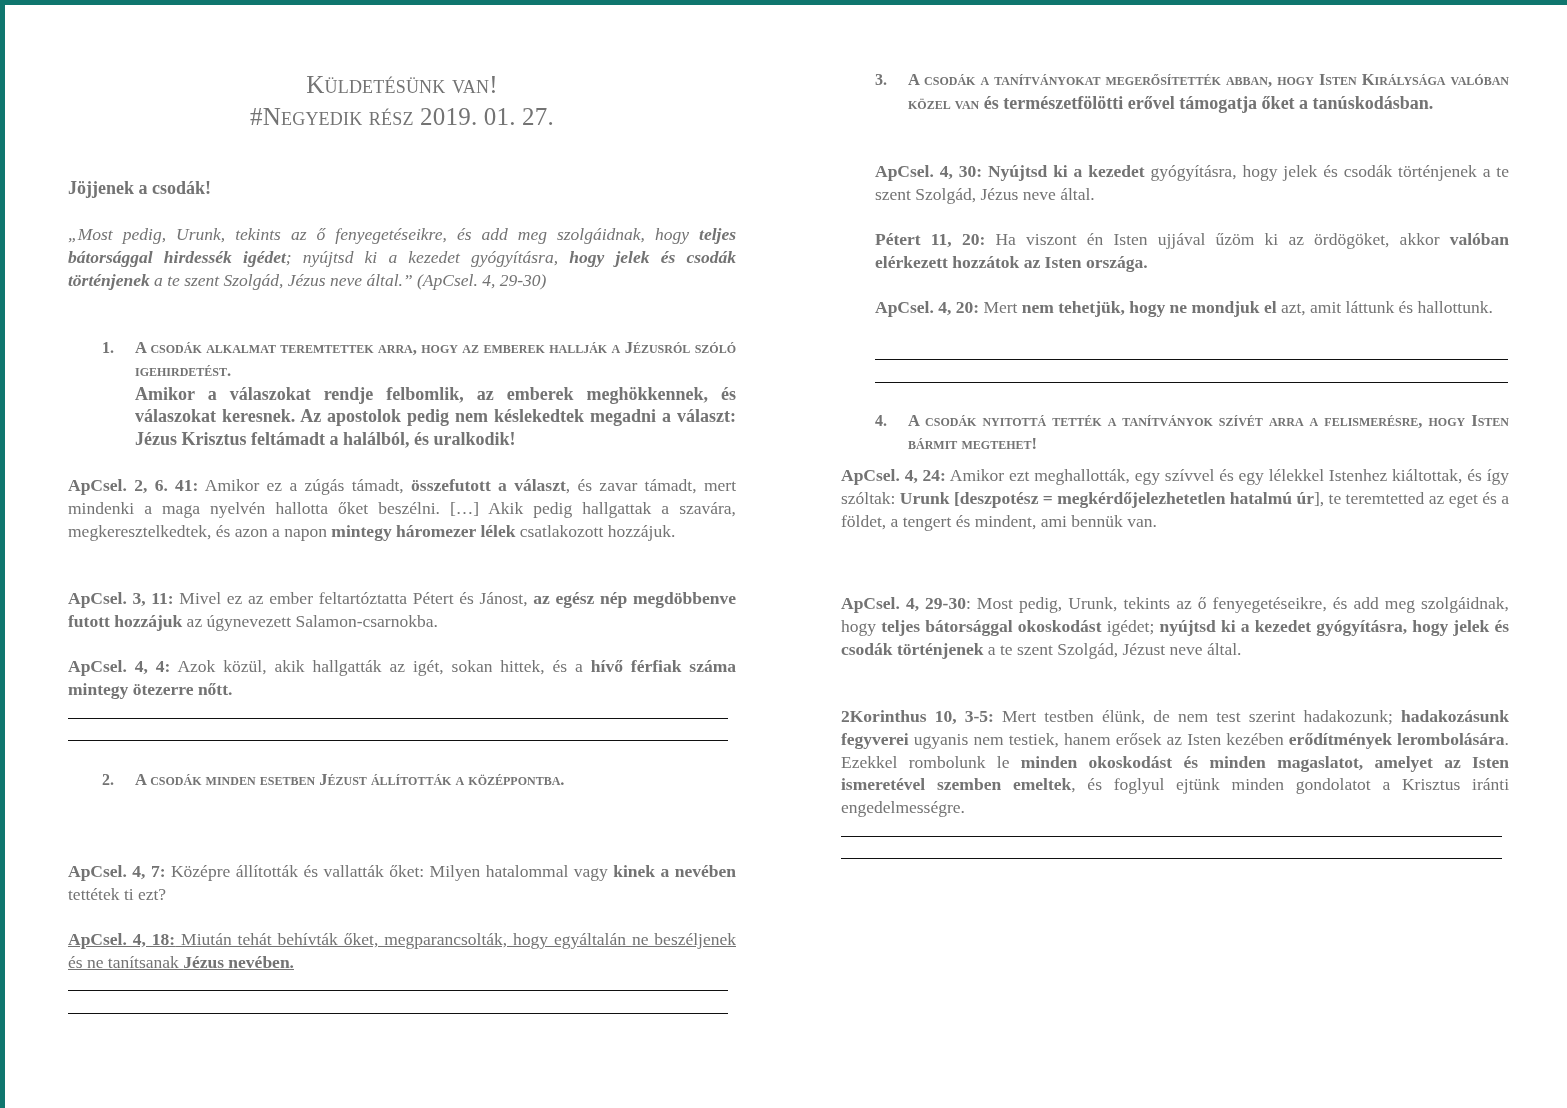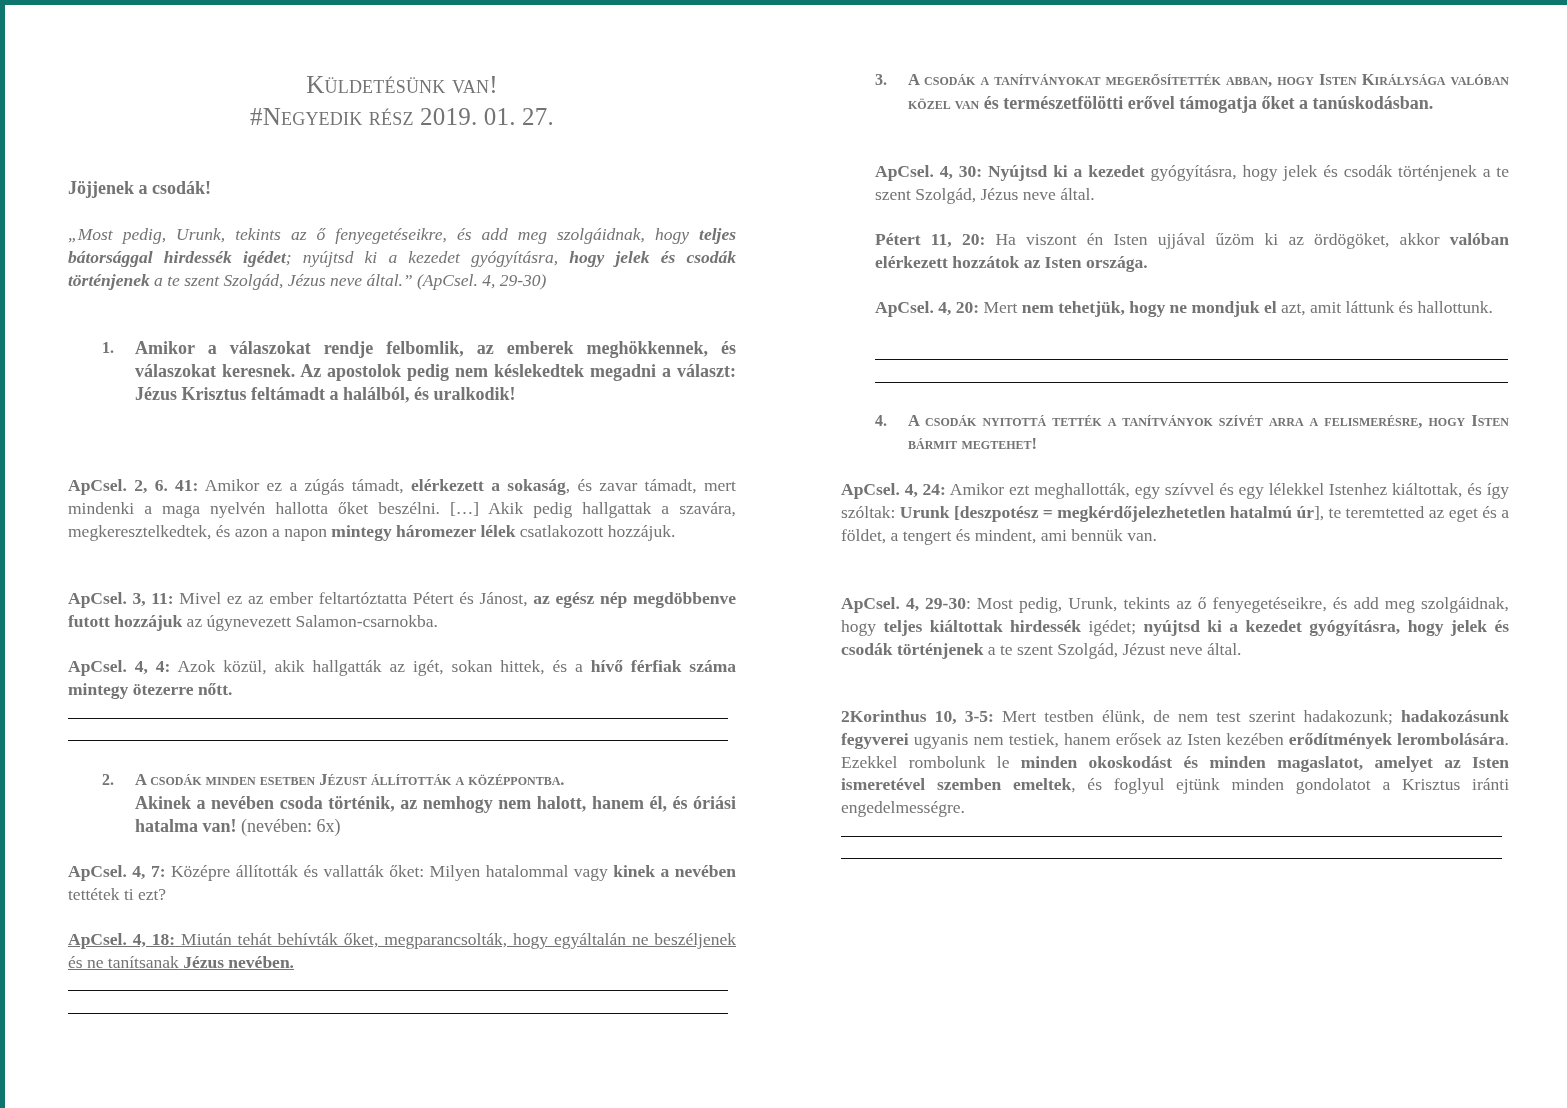"A csodák alkalmat teremtettek arra," div.sc { html: none -> <div>A csodák alkalmat teremtettek arra, hogy az emberek hallják a Jézusról szóló igehirdetést.</div> }
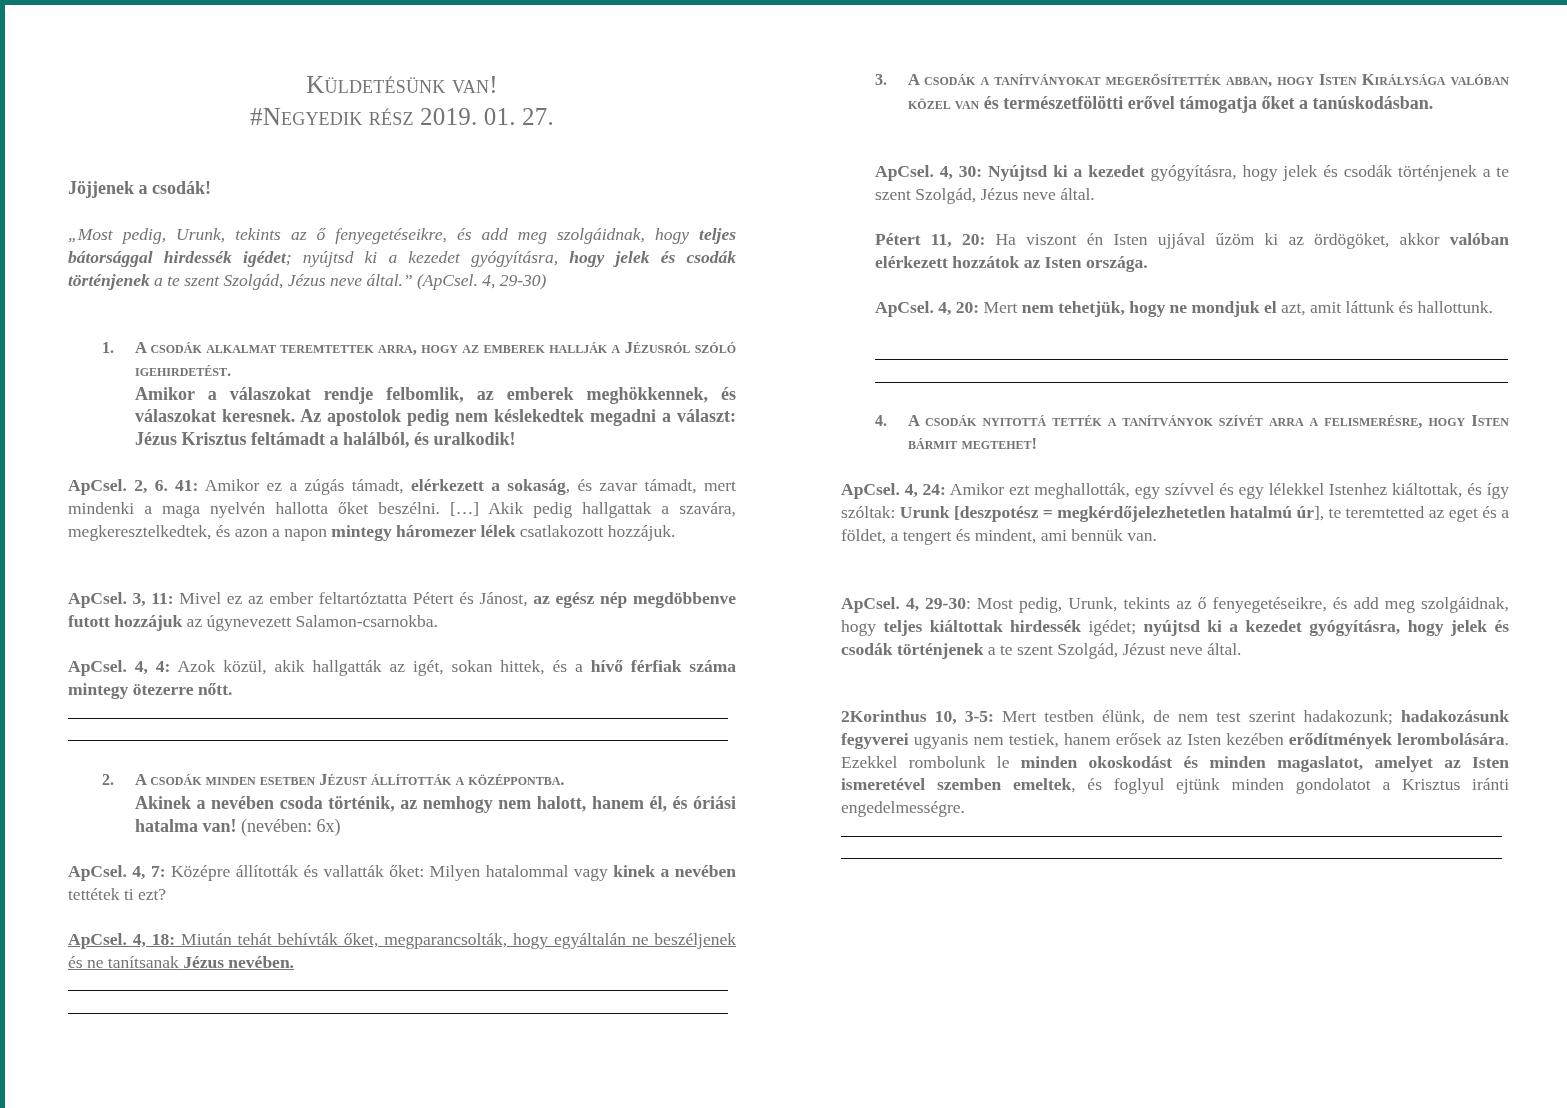"elérkezett a sokaság" b { text: elérkezett a sokaság -> összefutott a választ }
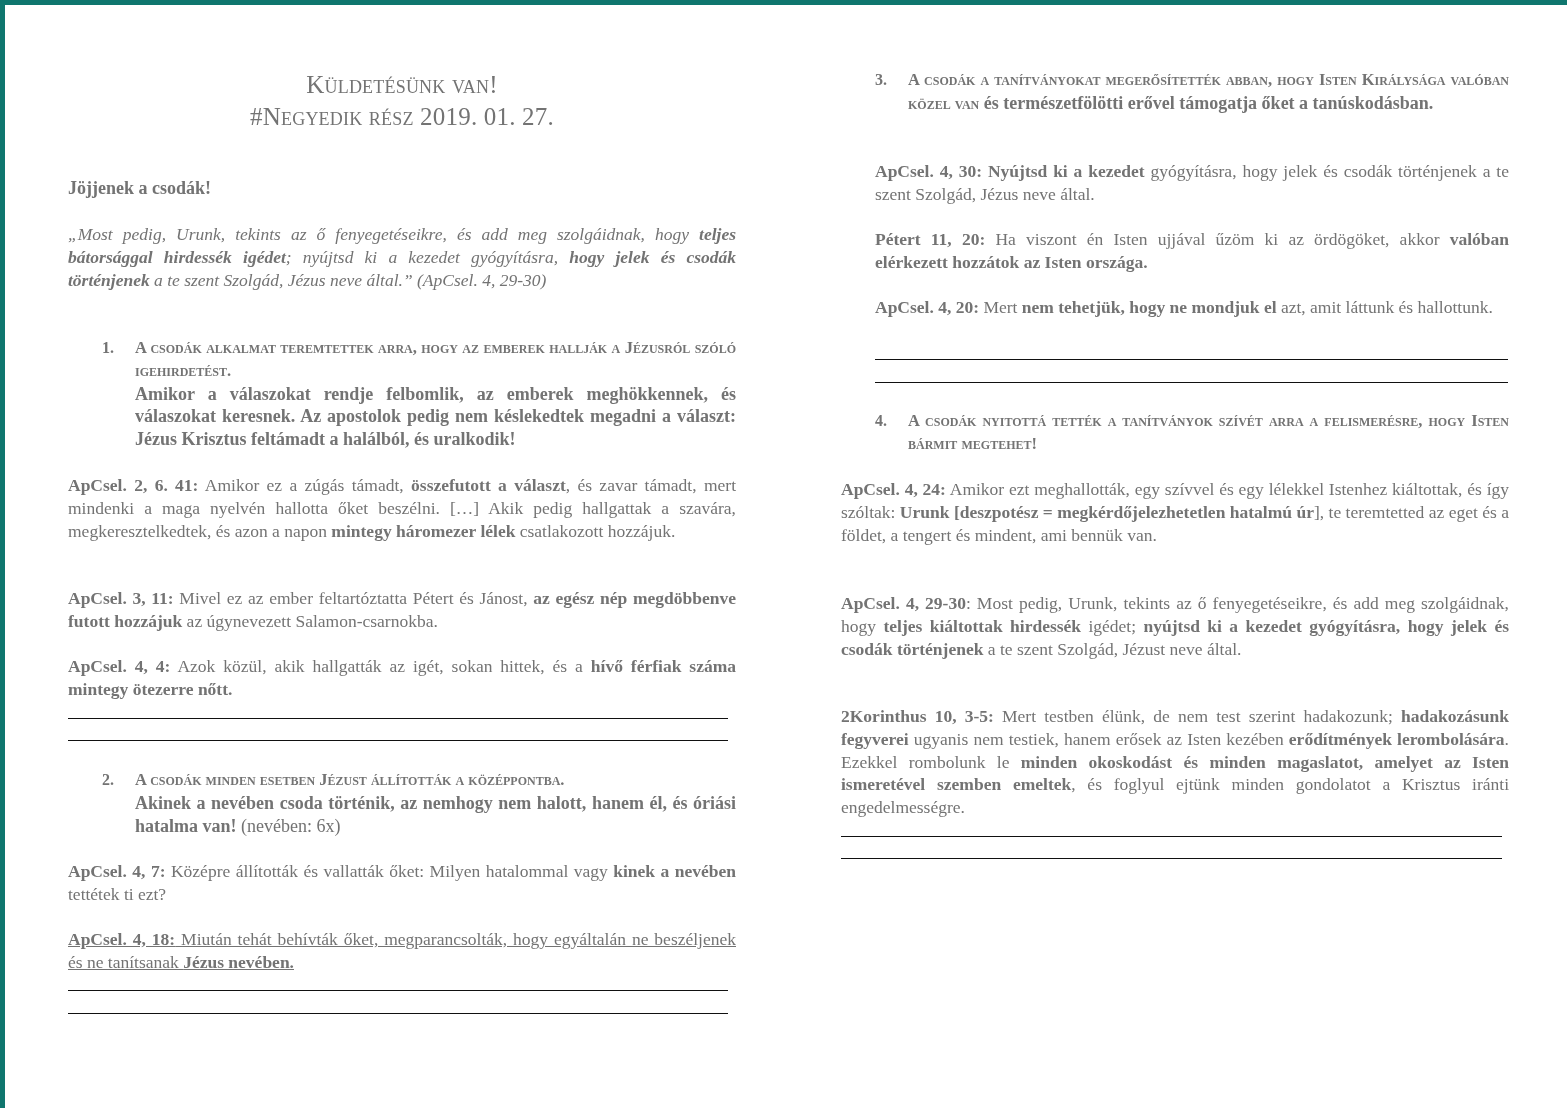"ApCsel. 4, 24: Amikor ezt" div.abs { top: 473px -> 459px }
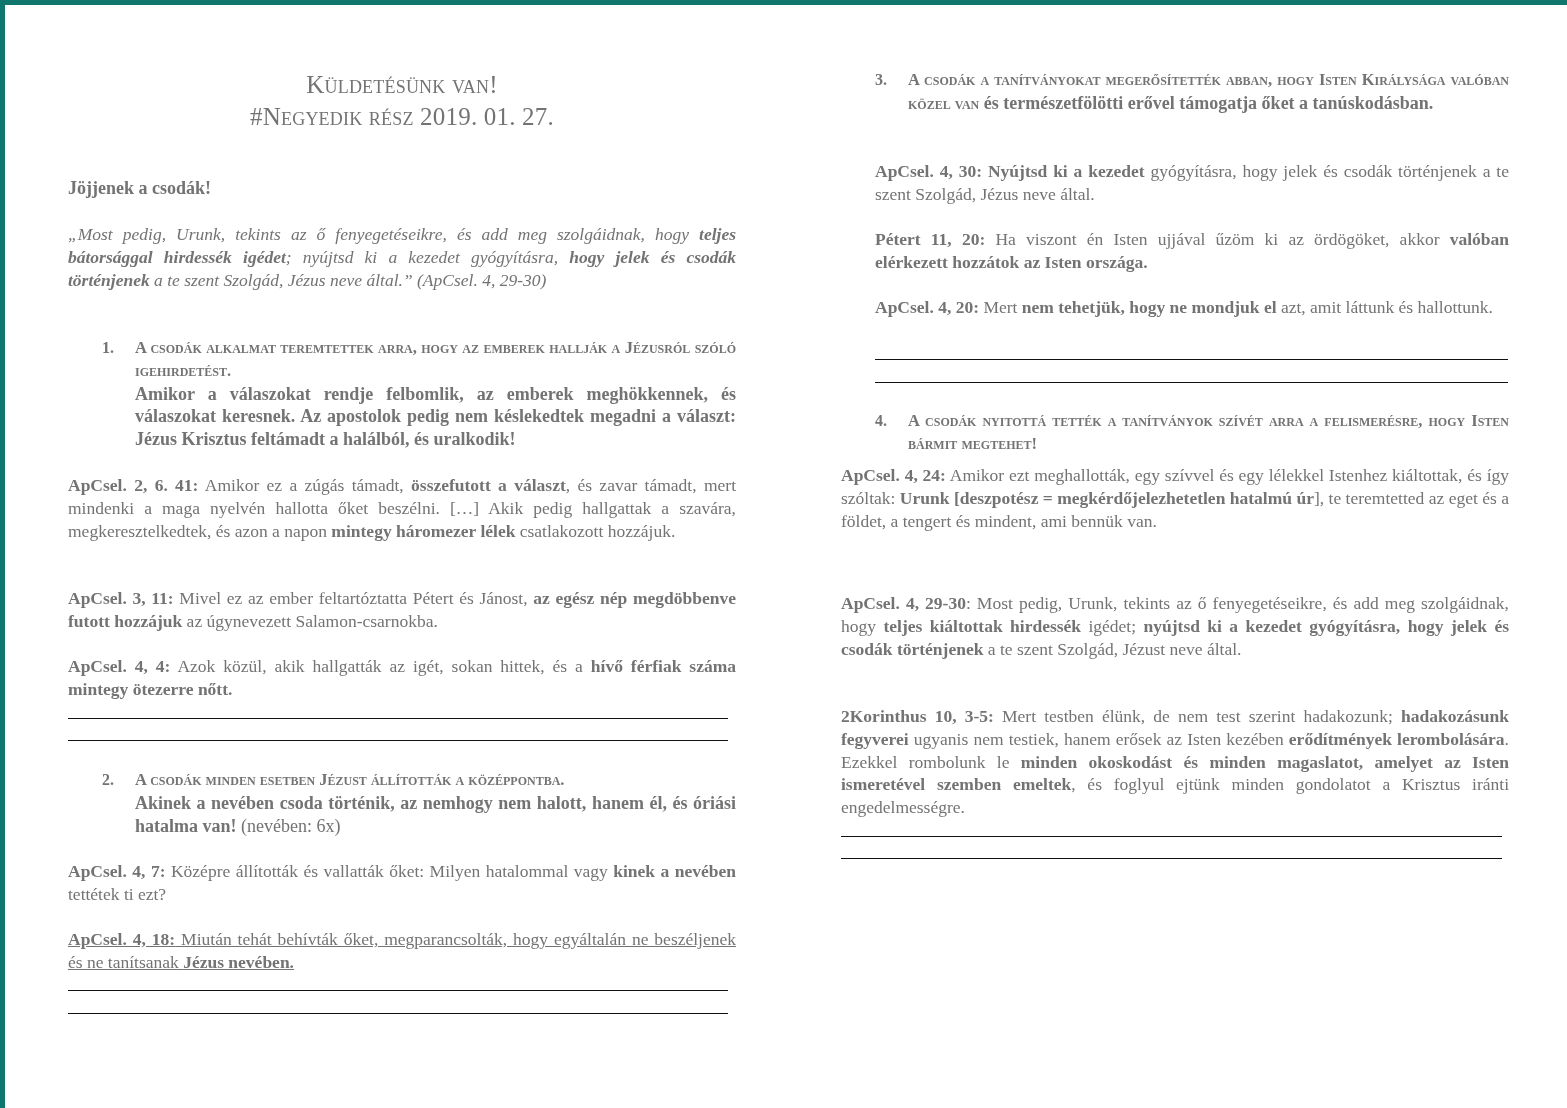"teljes kiáltottak hirdessék" b { text: kiáltottak hirdessék -> bátorsággal okoskodást }
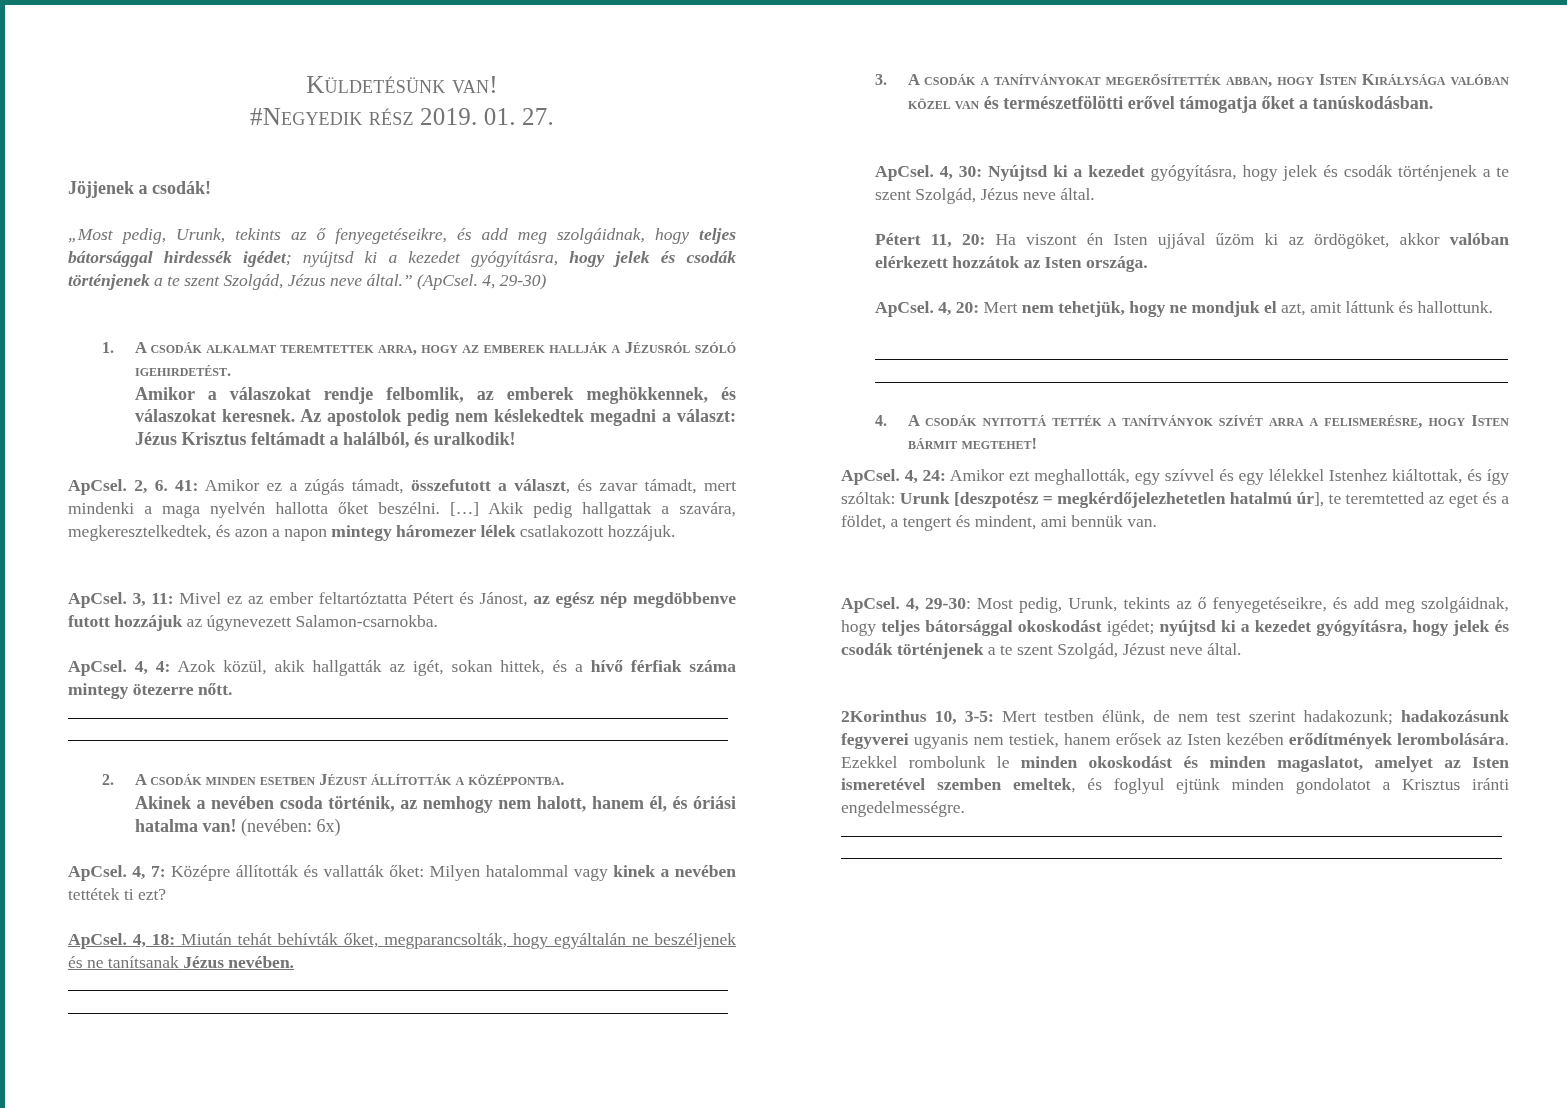"Akinek a nevében csoda történik," div.emph { html: <div><span>Akinek a nevében csoda történik, az nemhogy nem halott, hanem él, és óriási hatalma van!</span><span> (nevében: 6x)</span></div> -> none }
